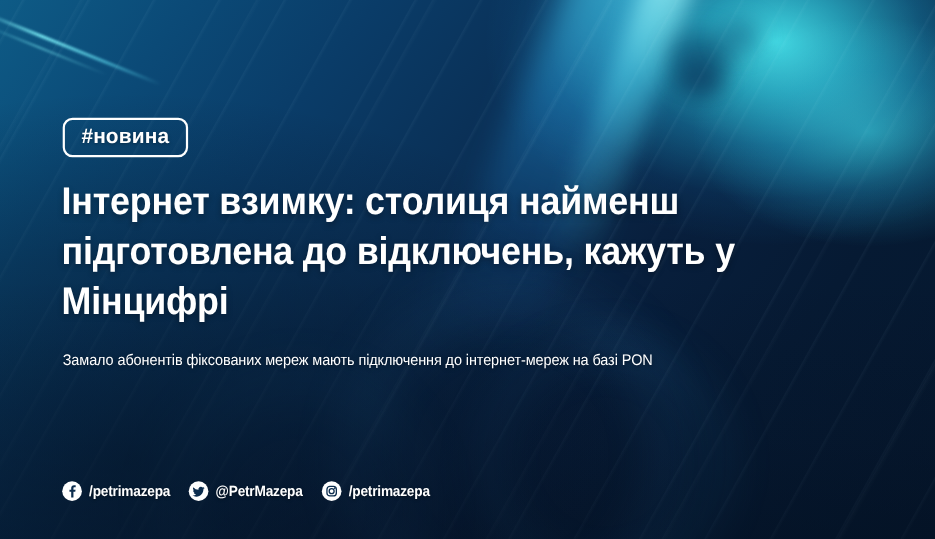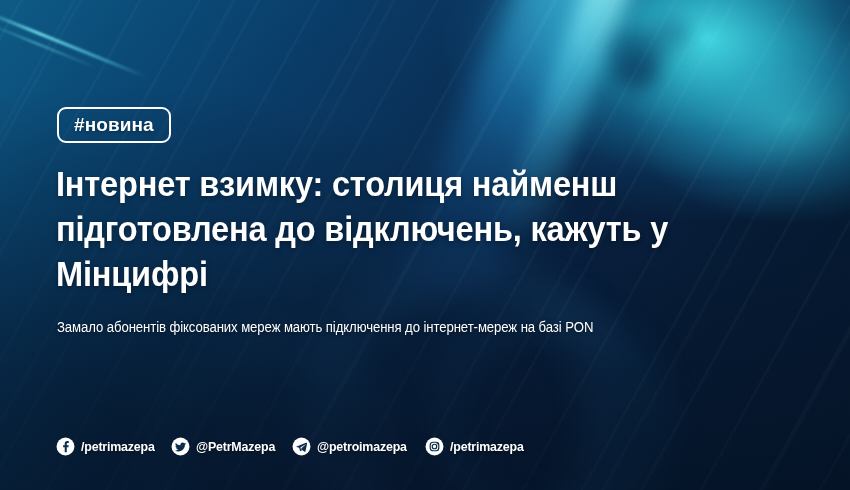"@petroimazepa" div.social-item { html: <div> <span> <svg> <circle></circle> <path></path> </svg> </span> <span>@petroimazepa</span> </div> -> none }
